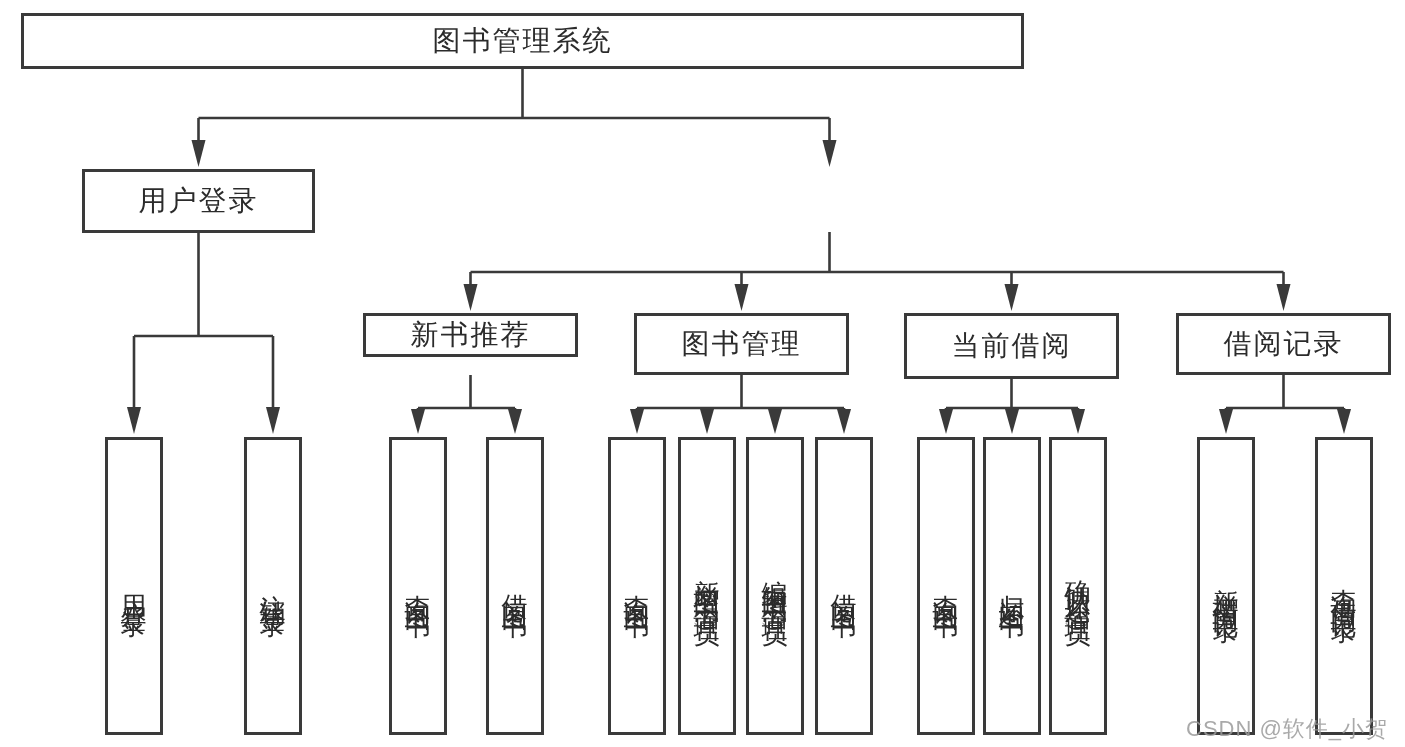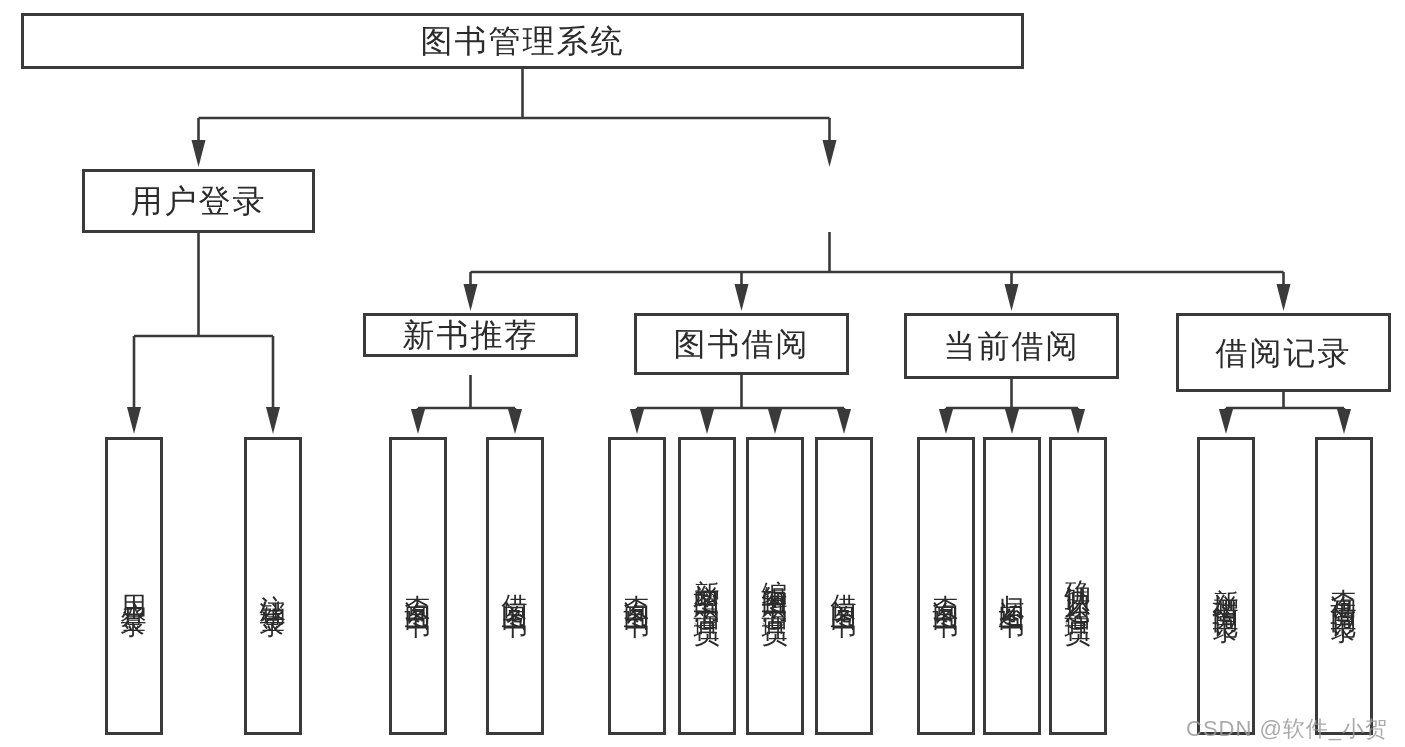"图书管理系统" .box { font-size: 32px -> 28px }
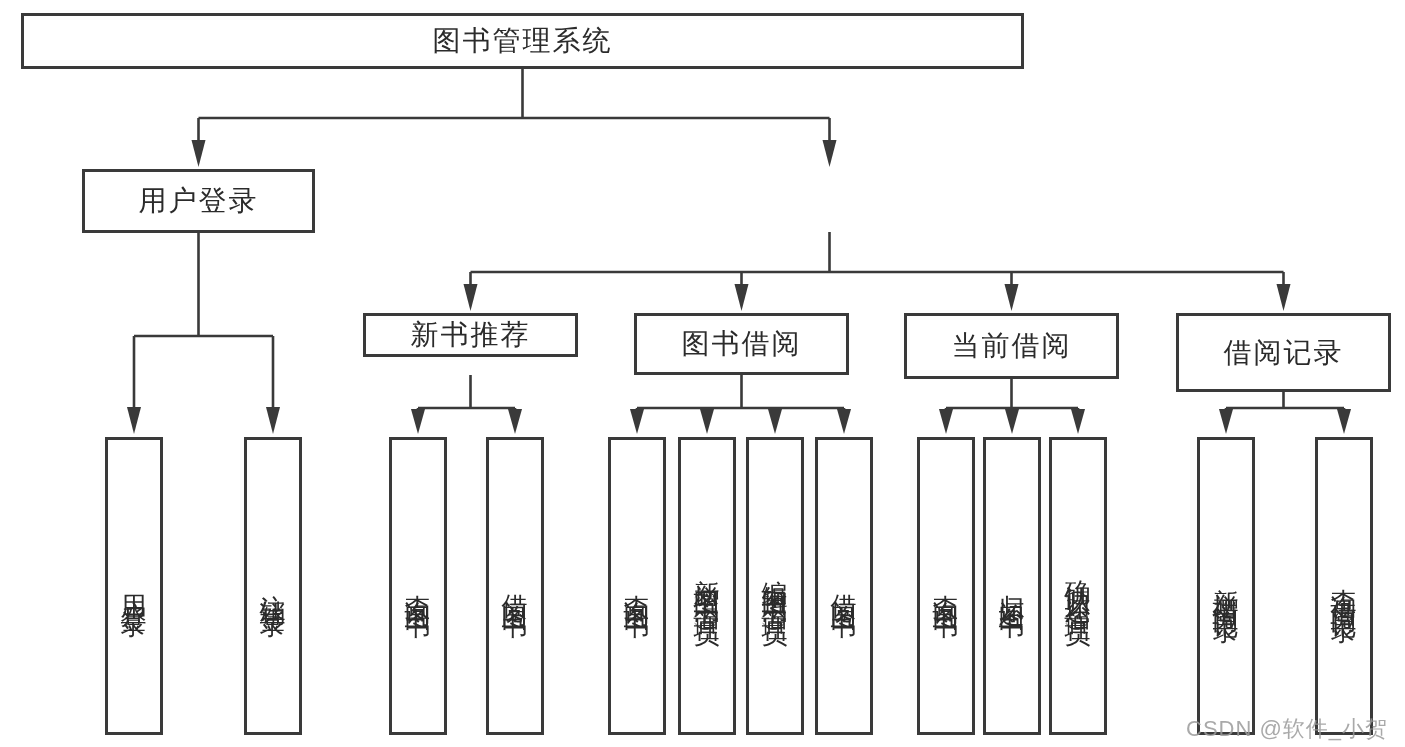"图书借阅" span { text: 借阅 -> 管理 }
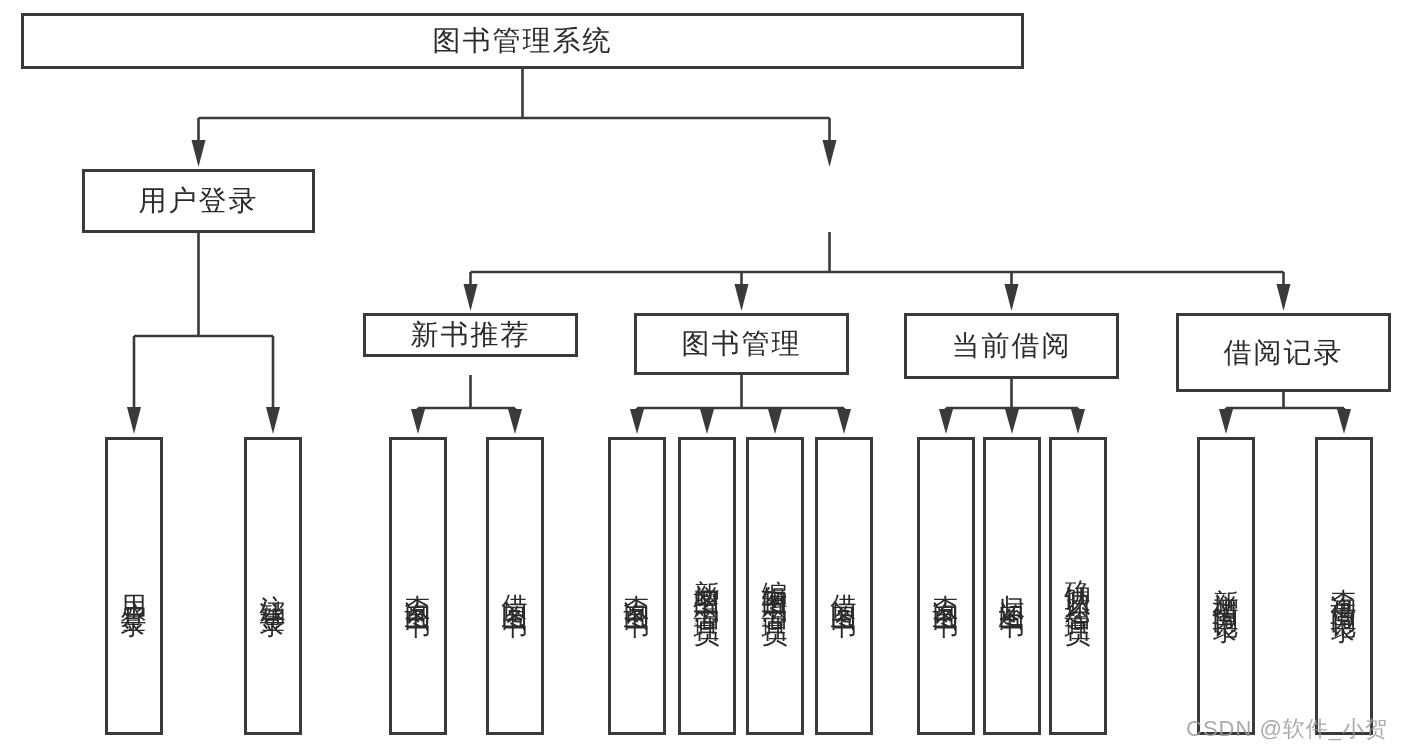"借阅记录" div.box { height: 79px -> 62px }
